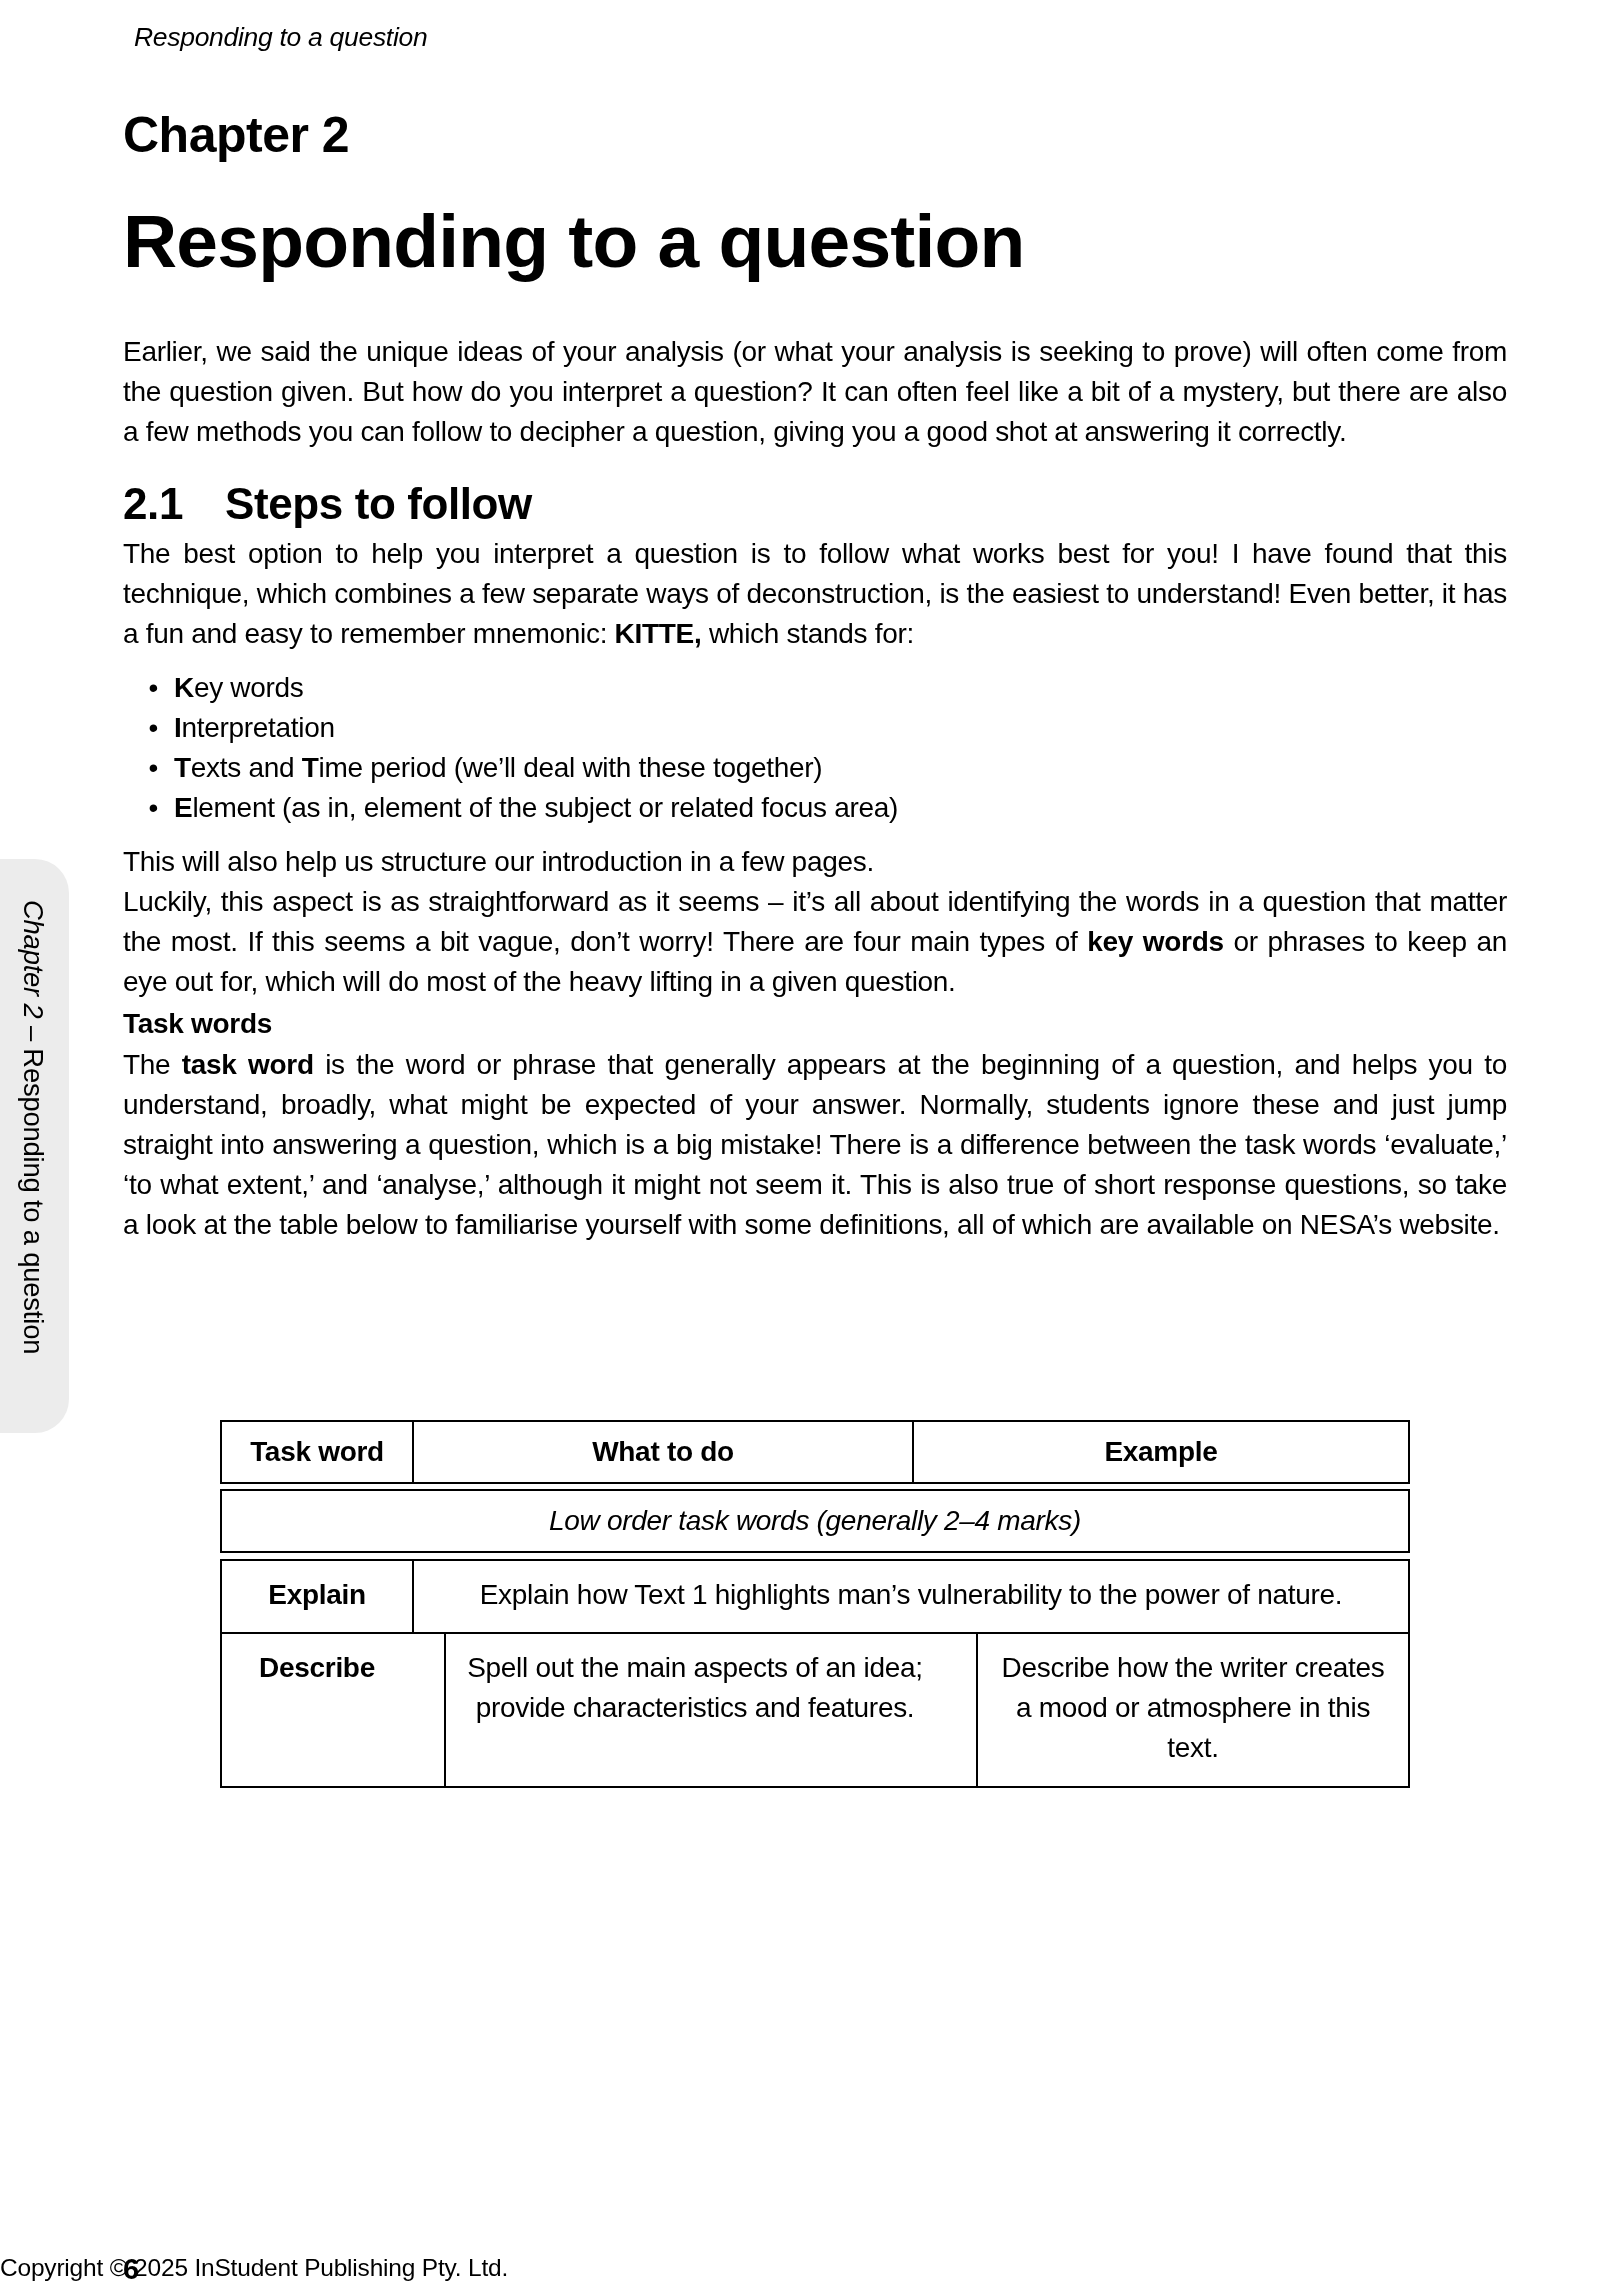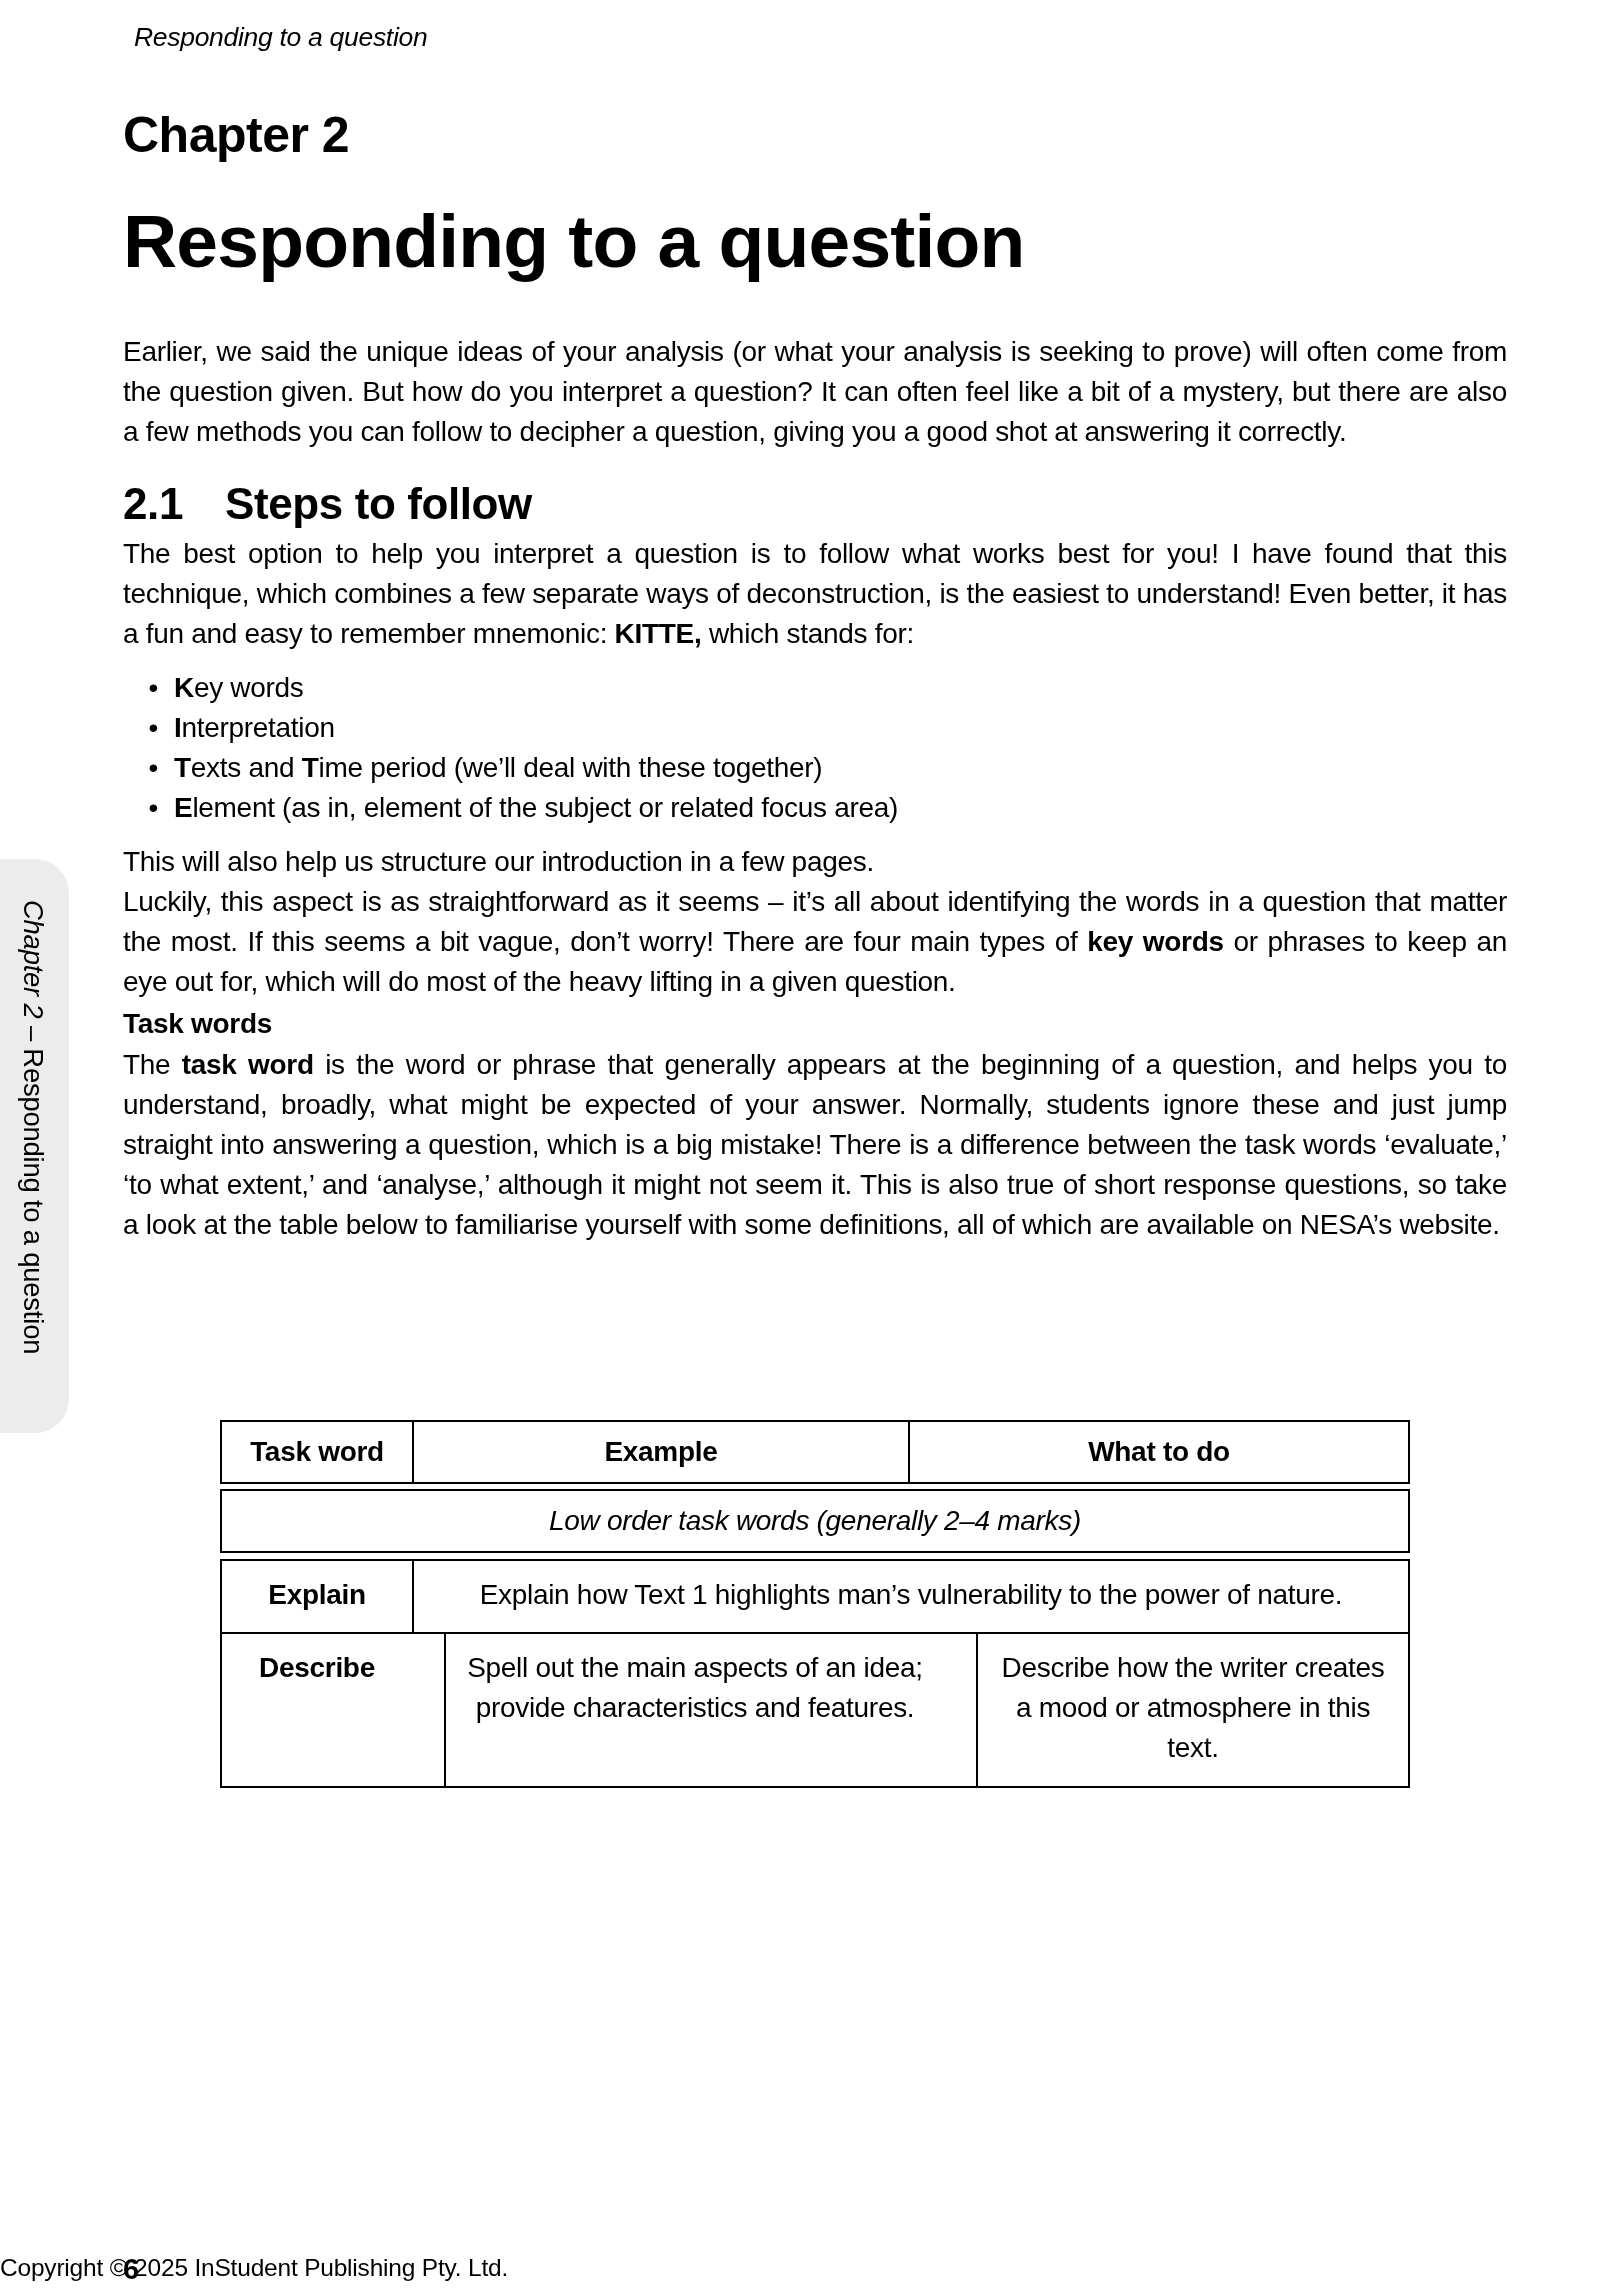"Example" div.tcell { order: before "What to do" -> after "What to do" }
